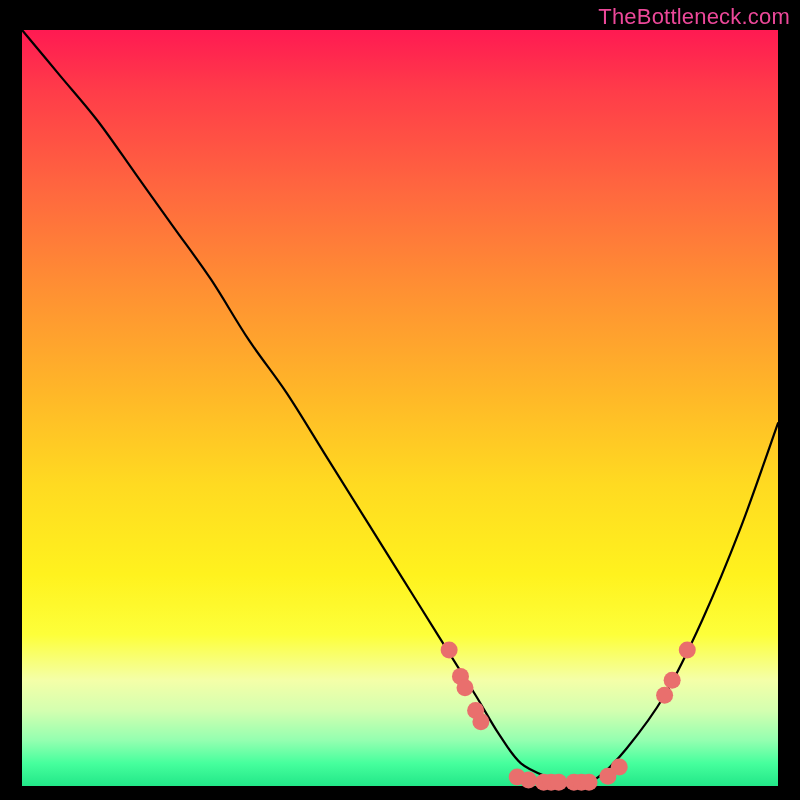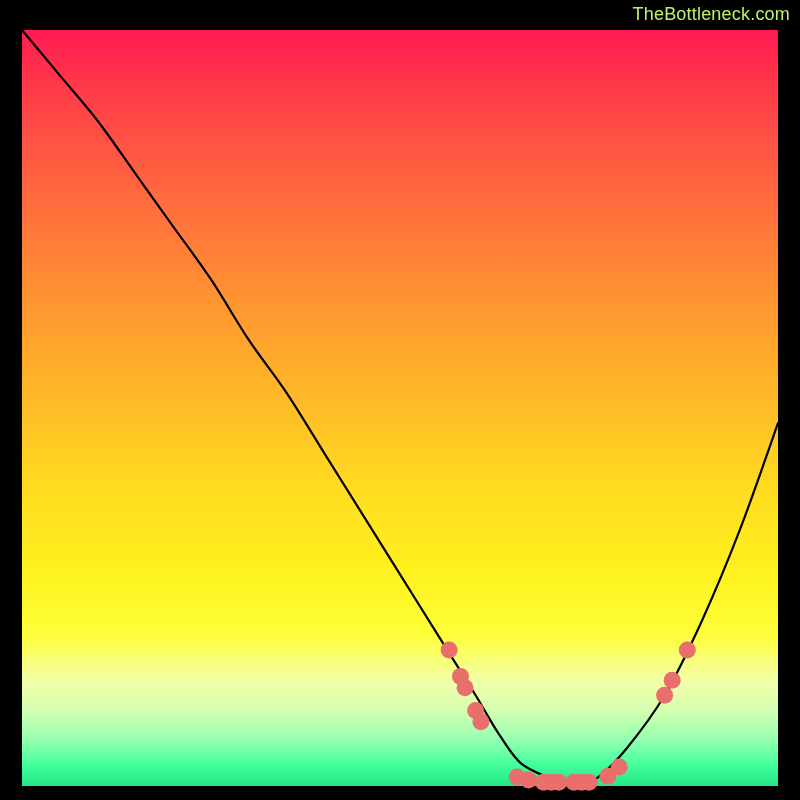"TheBottleneck.com" .watermark { color: #bef264 -> #ec4899; font-size: 18px -> 22px }
